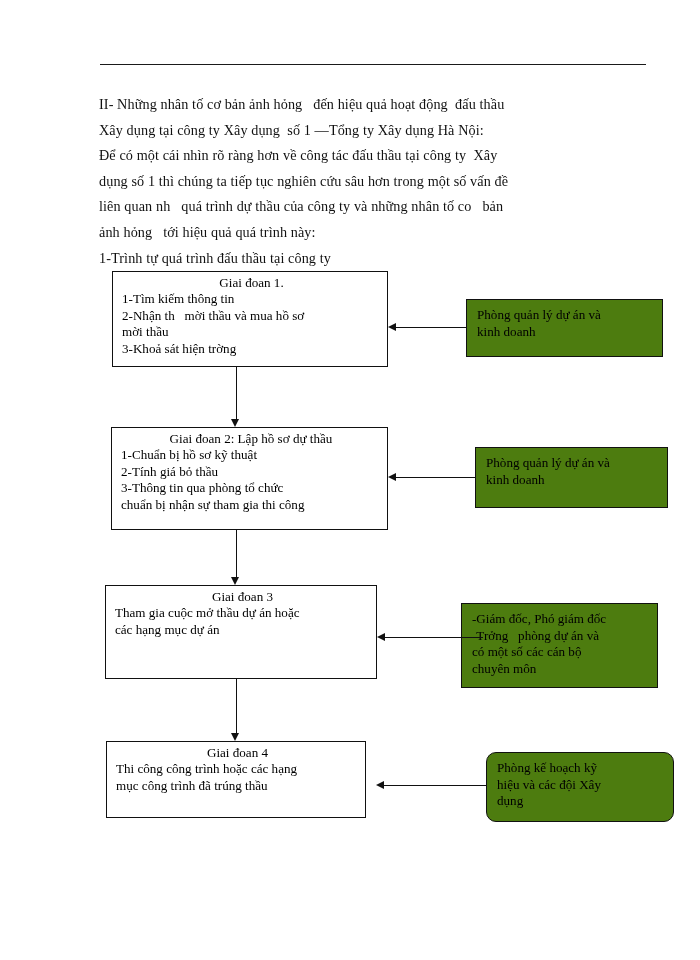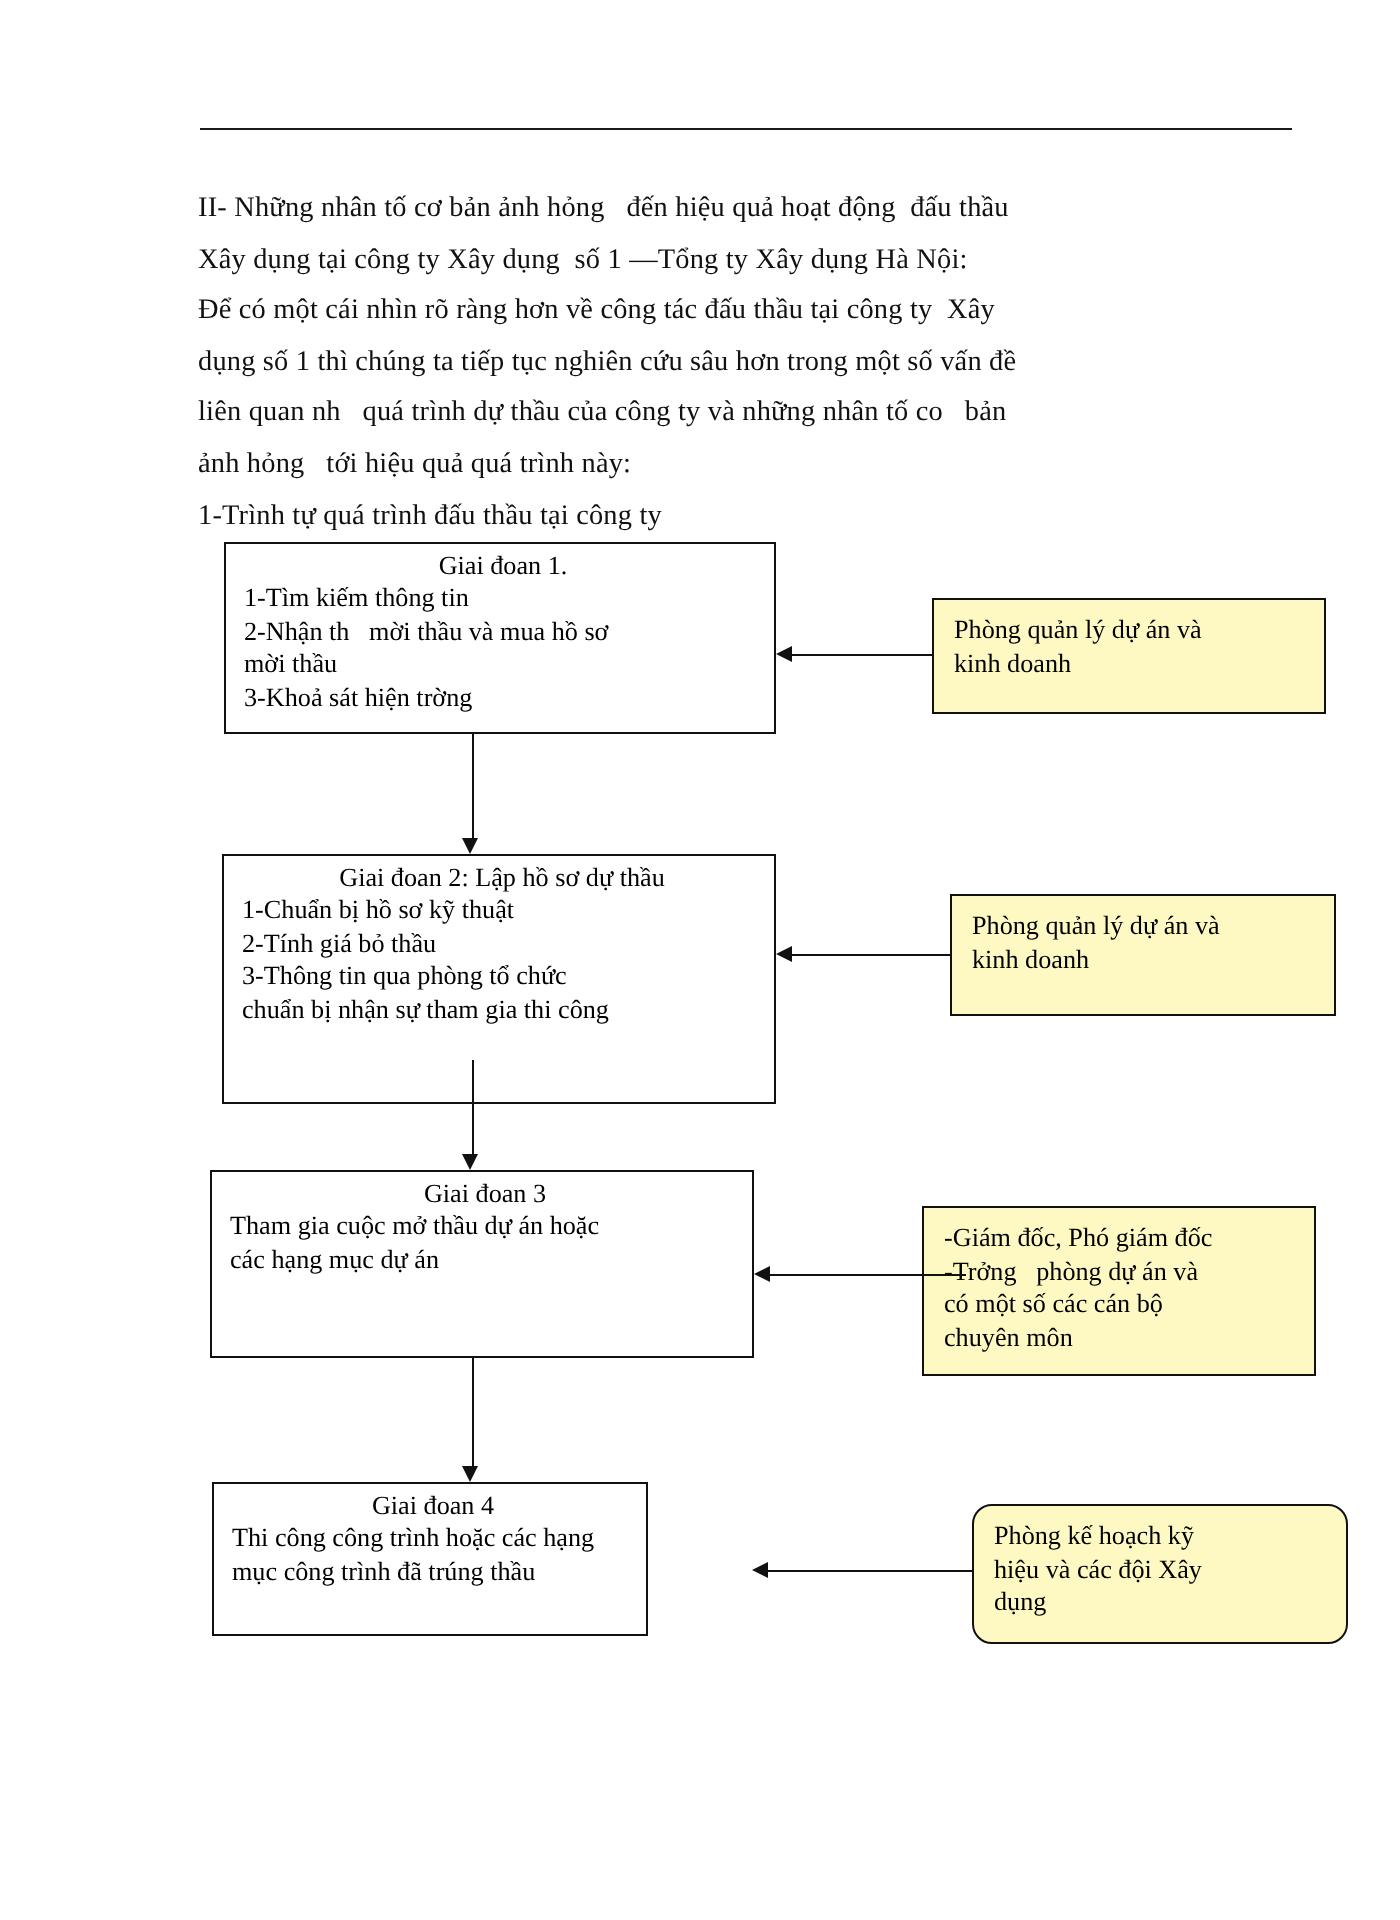"Phòng quản lý dự án" .side-node { background: #fef9c3 -> #4d7c0f }
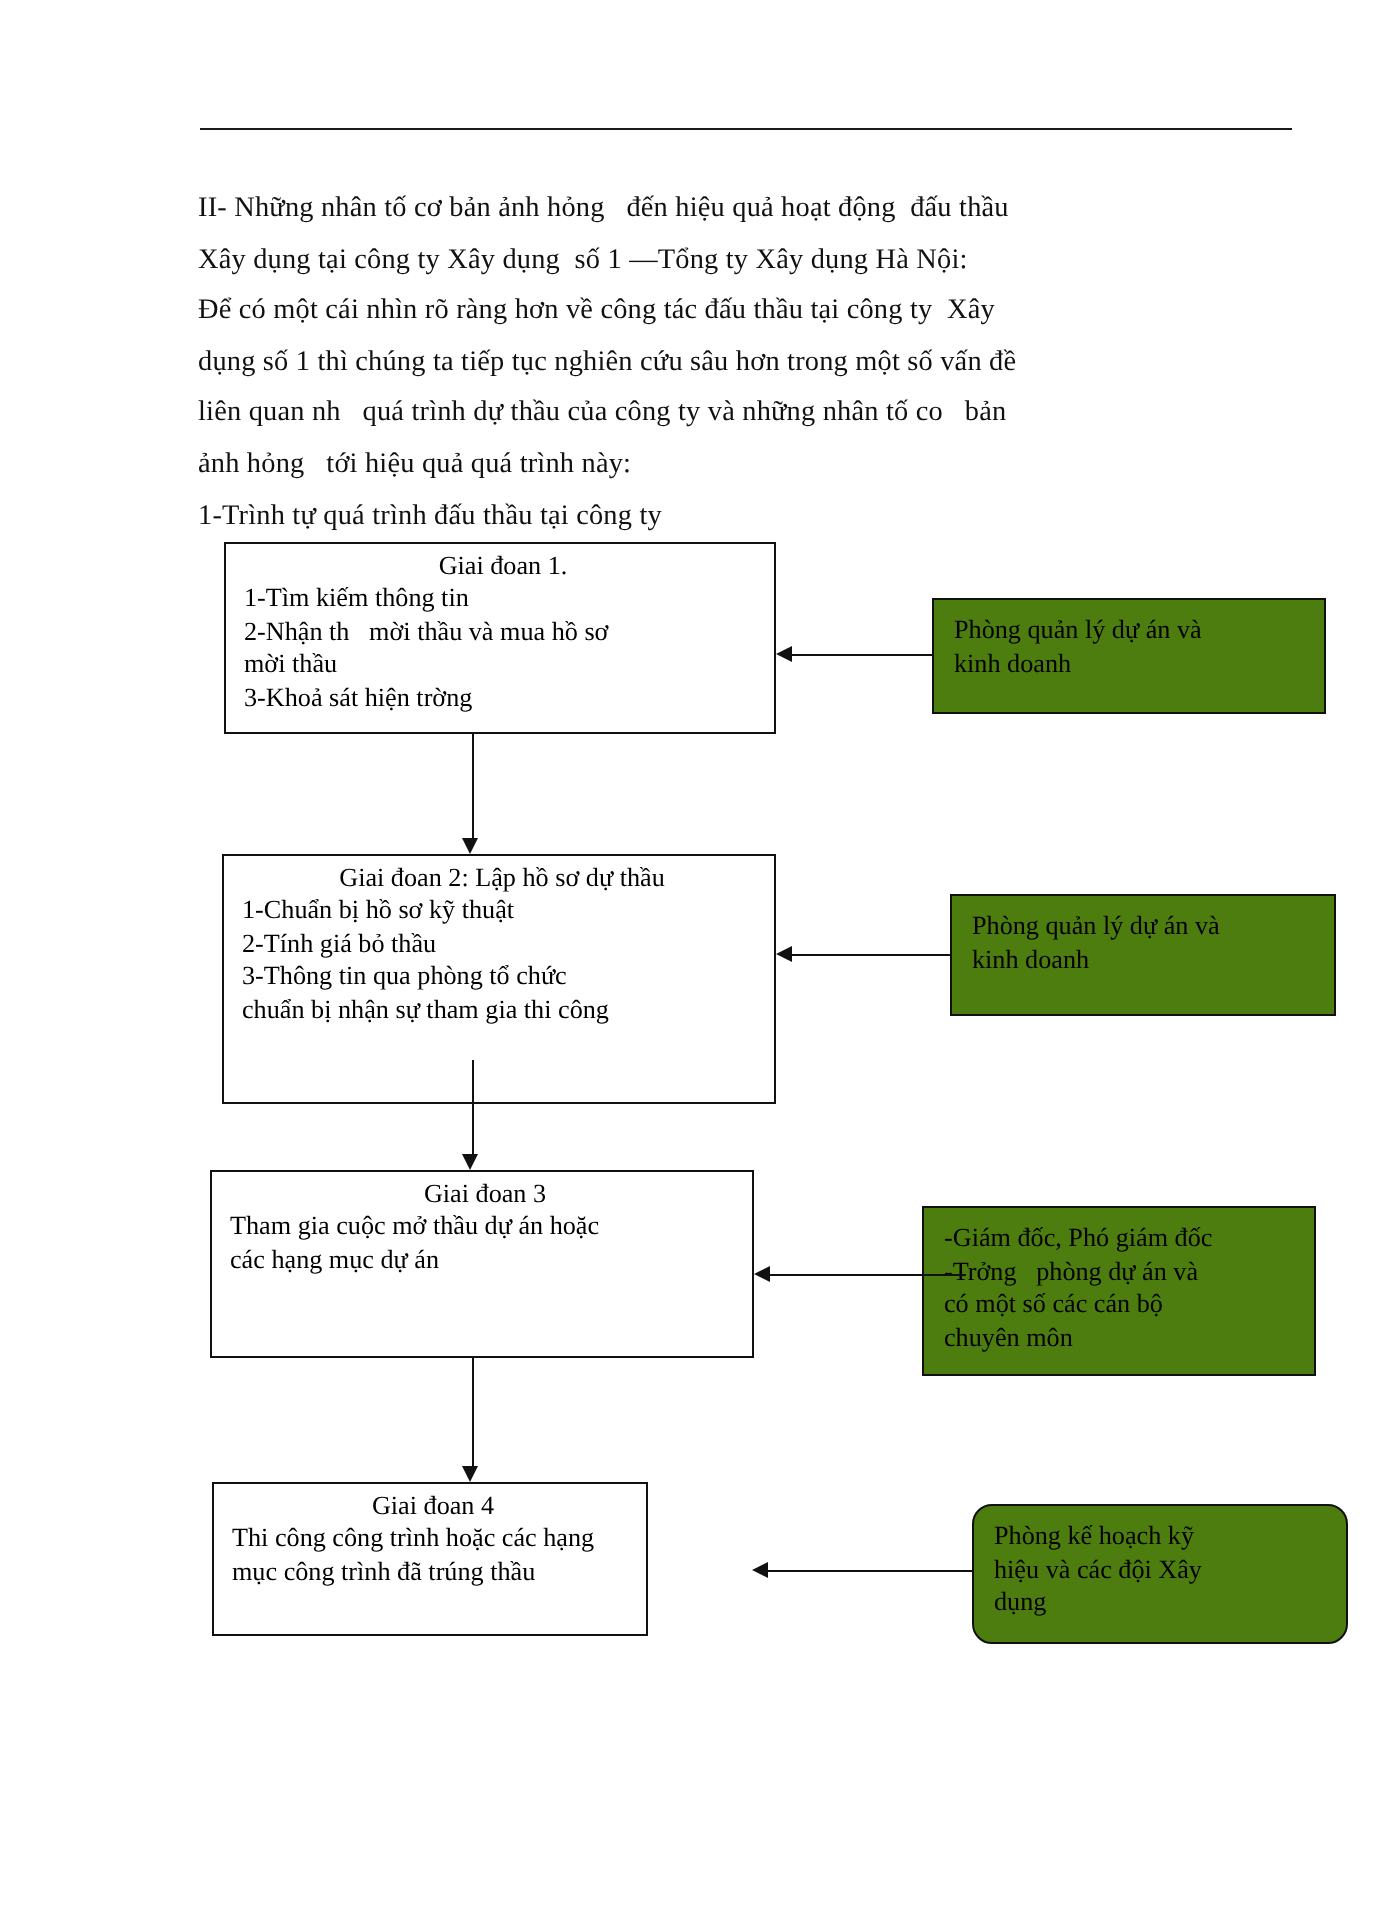"Giai đoan 2: Lập hồ" div.node { height: 125px -> 103px }
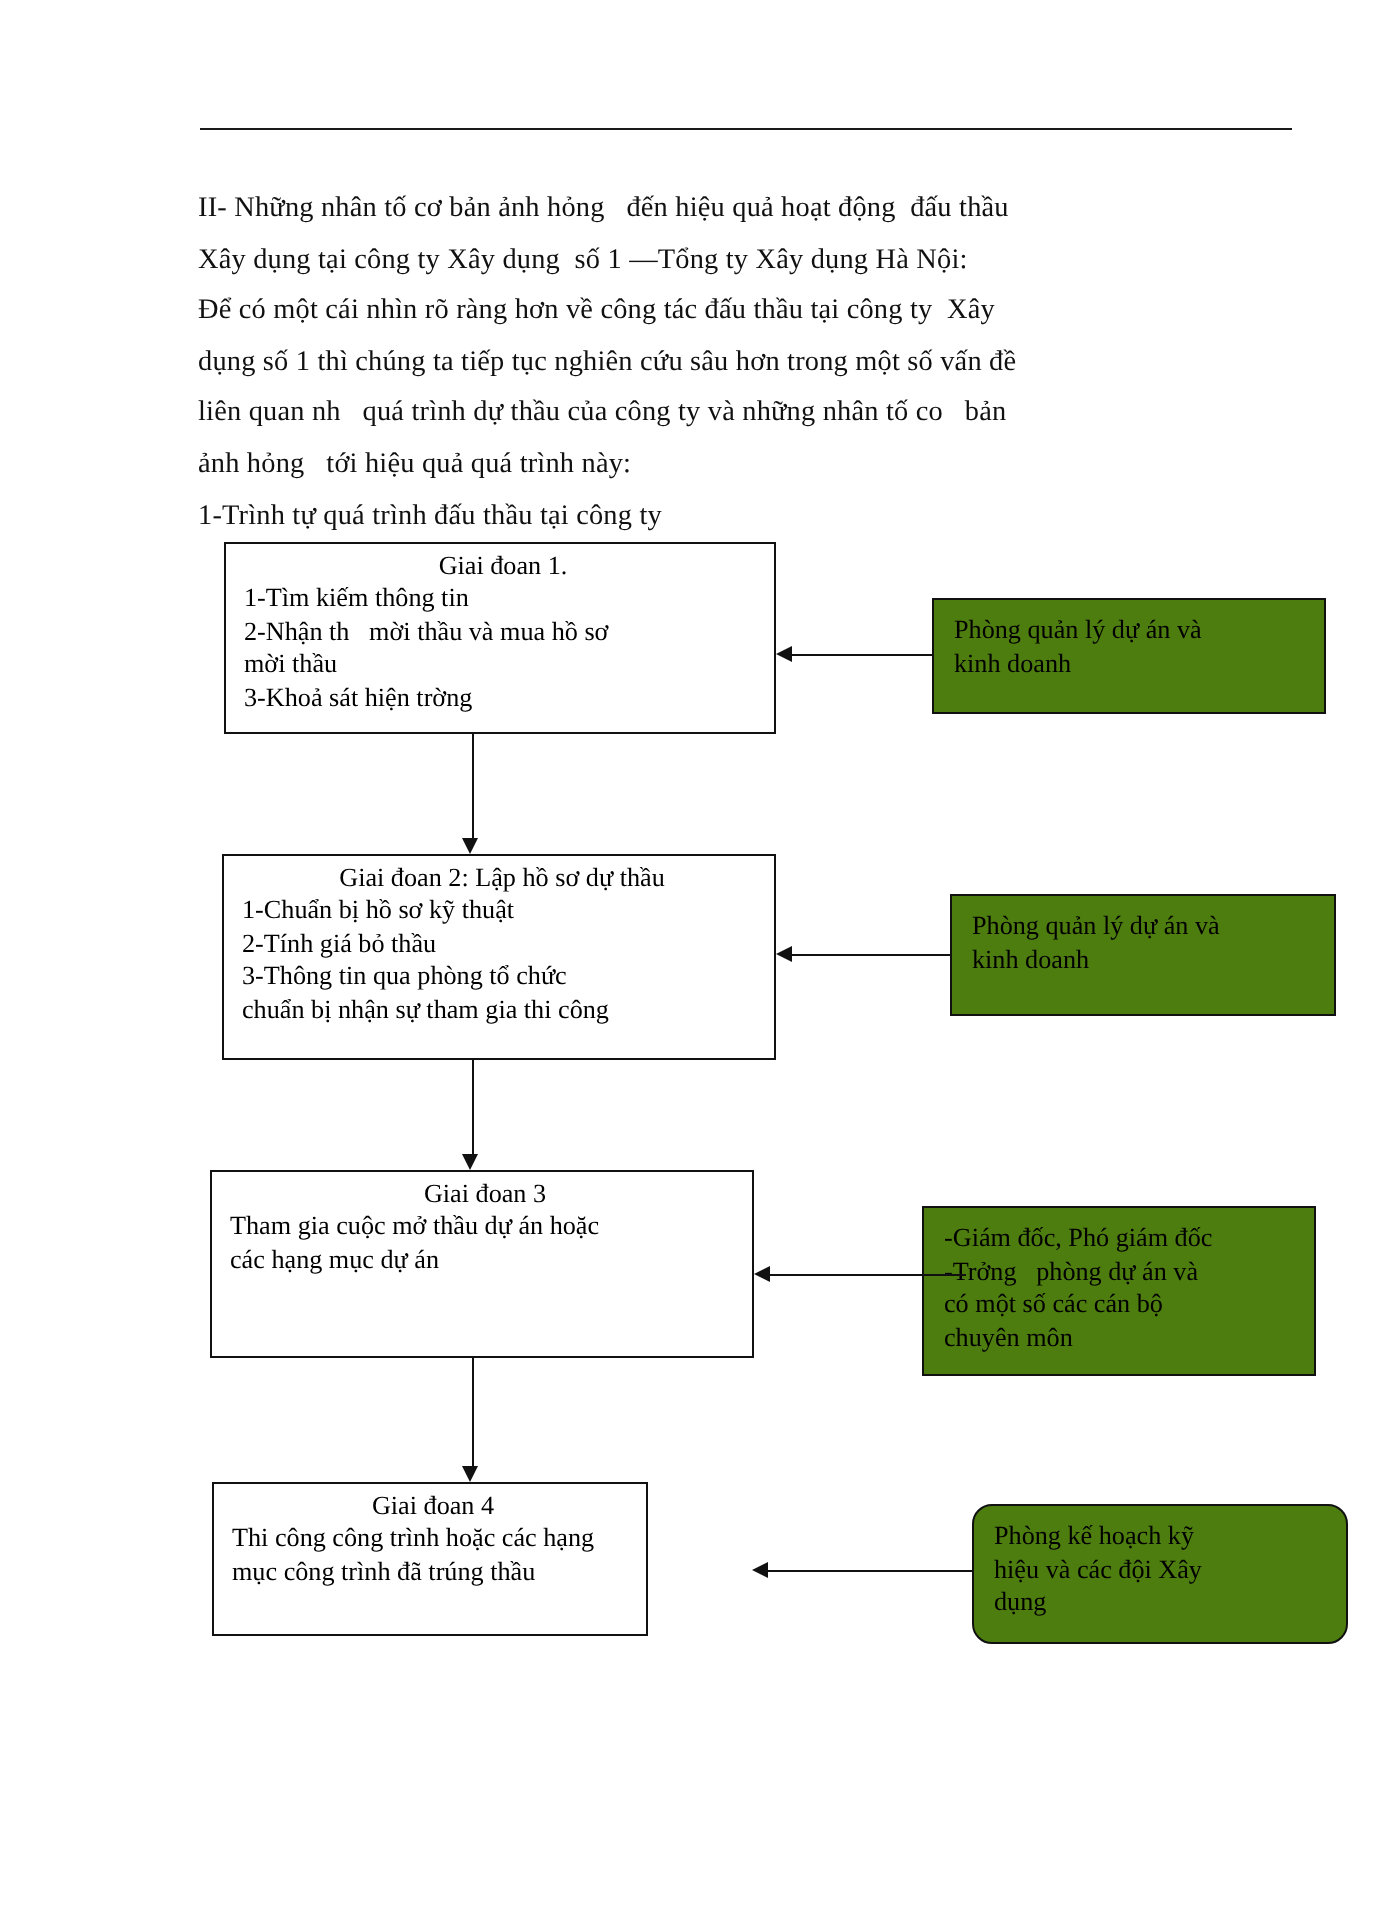"Giai đoan 4" div.node { width: 218px -> 260px }
